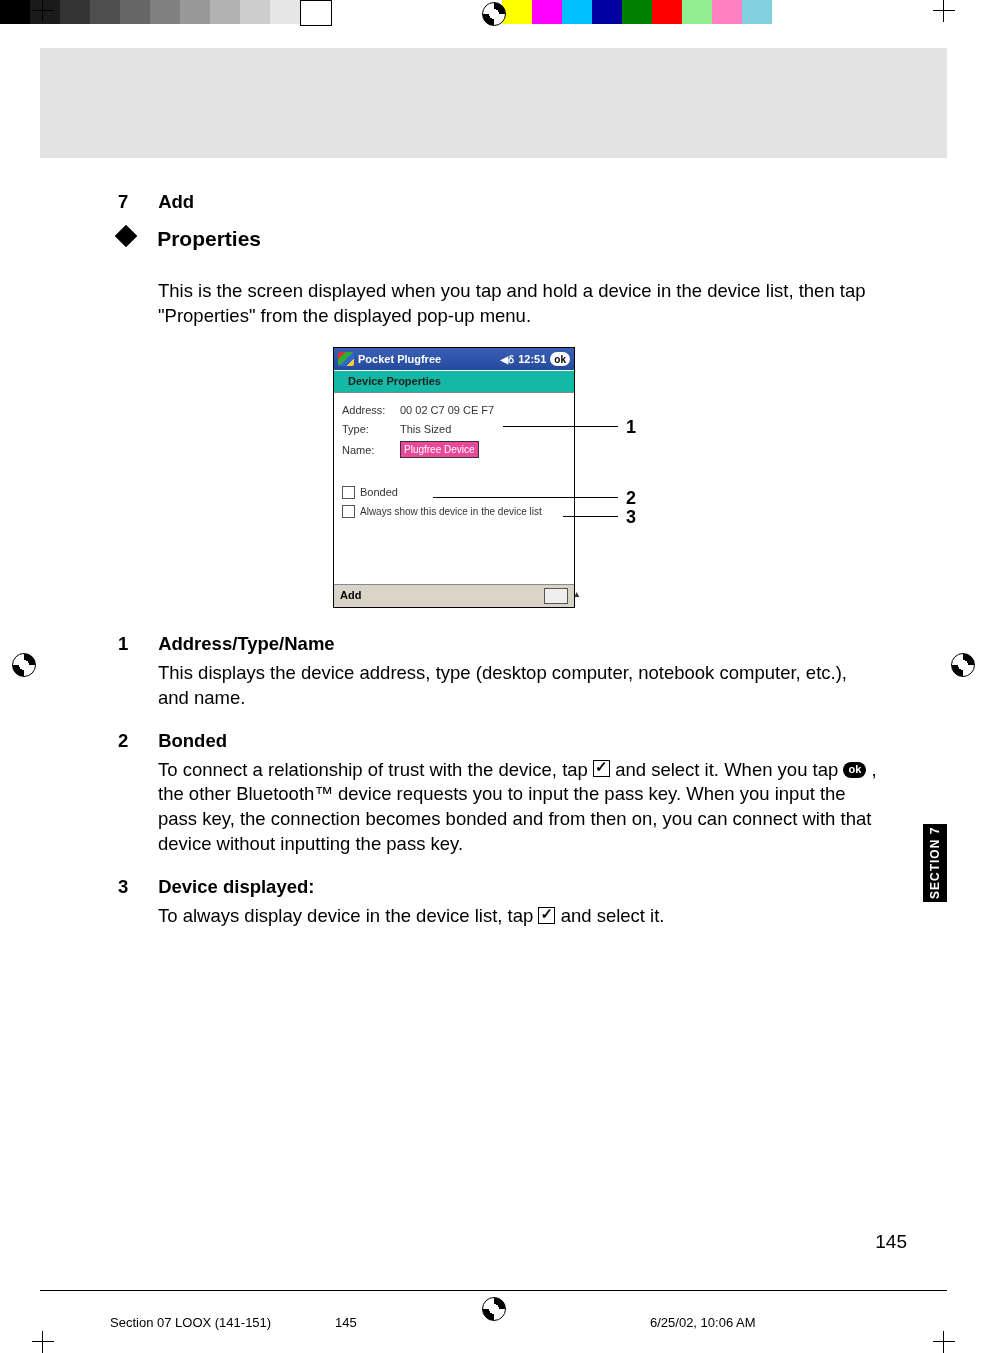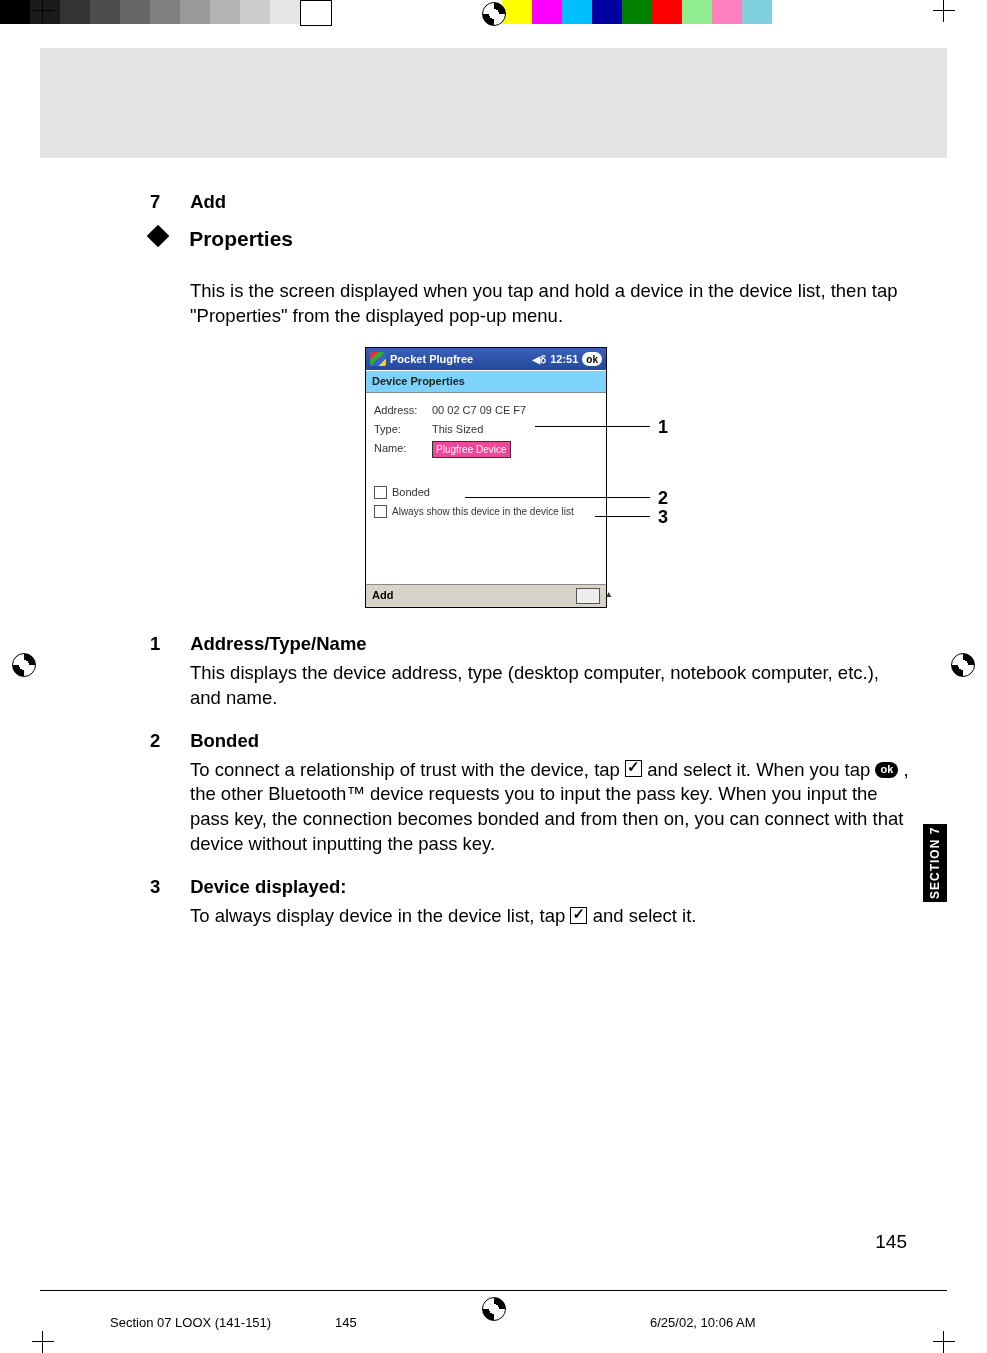"7 Add" .content { left: 150px -> 118px }
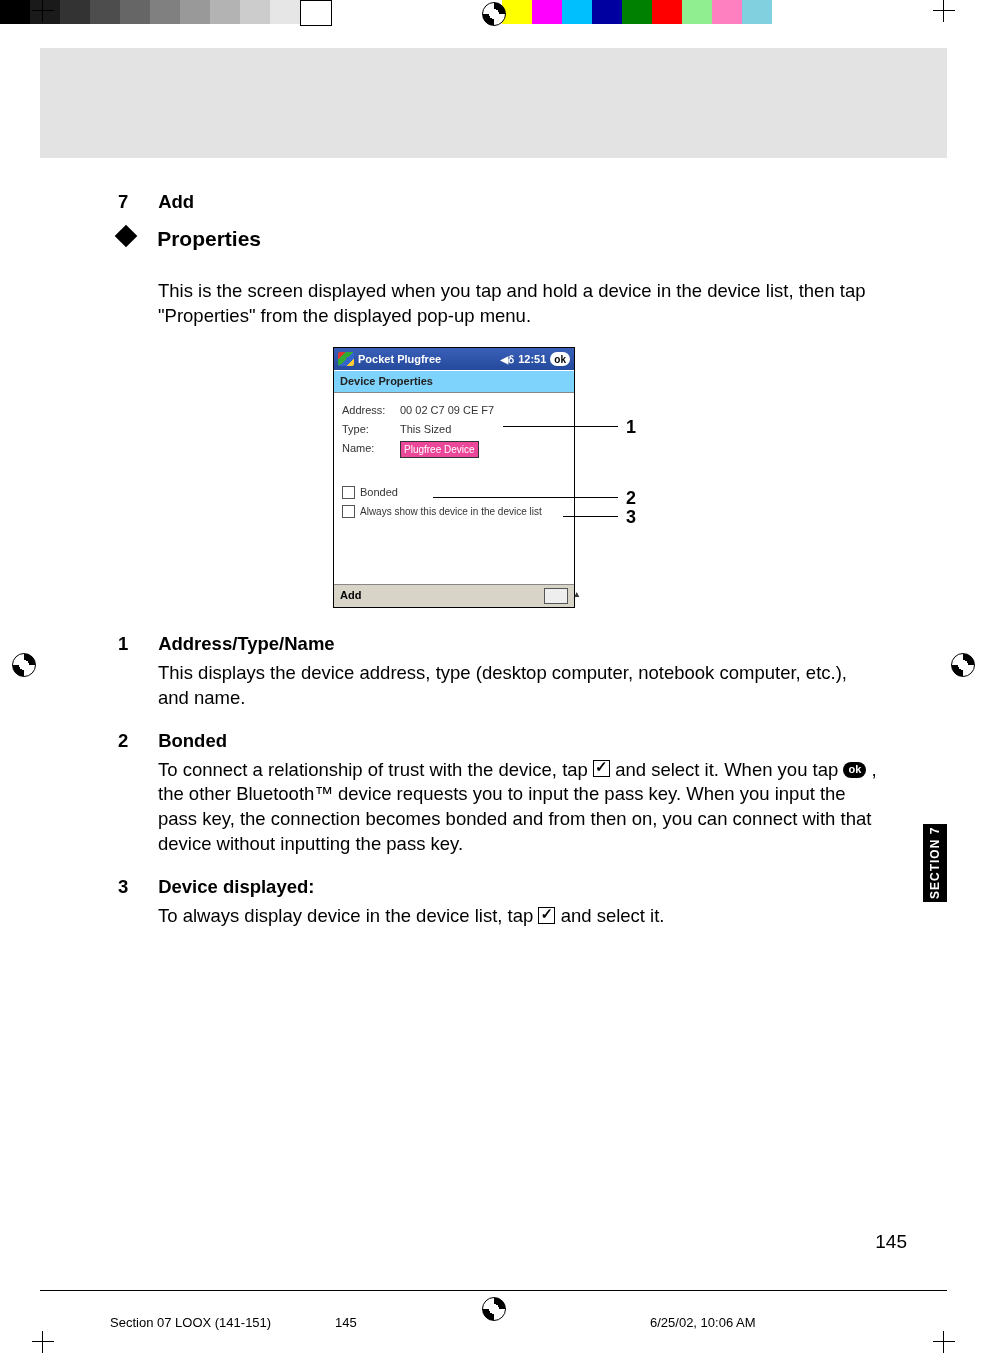"Device Properties" .shot-subbar { background: #7dd3fc -> #14b8a6; padding: 3px 6px -> 3px 14px }
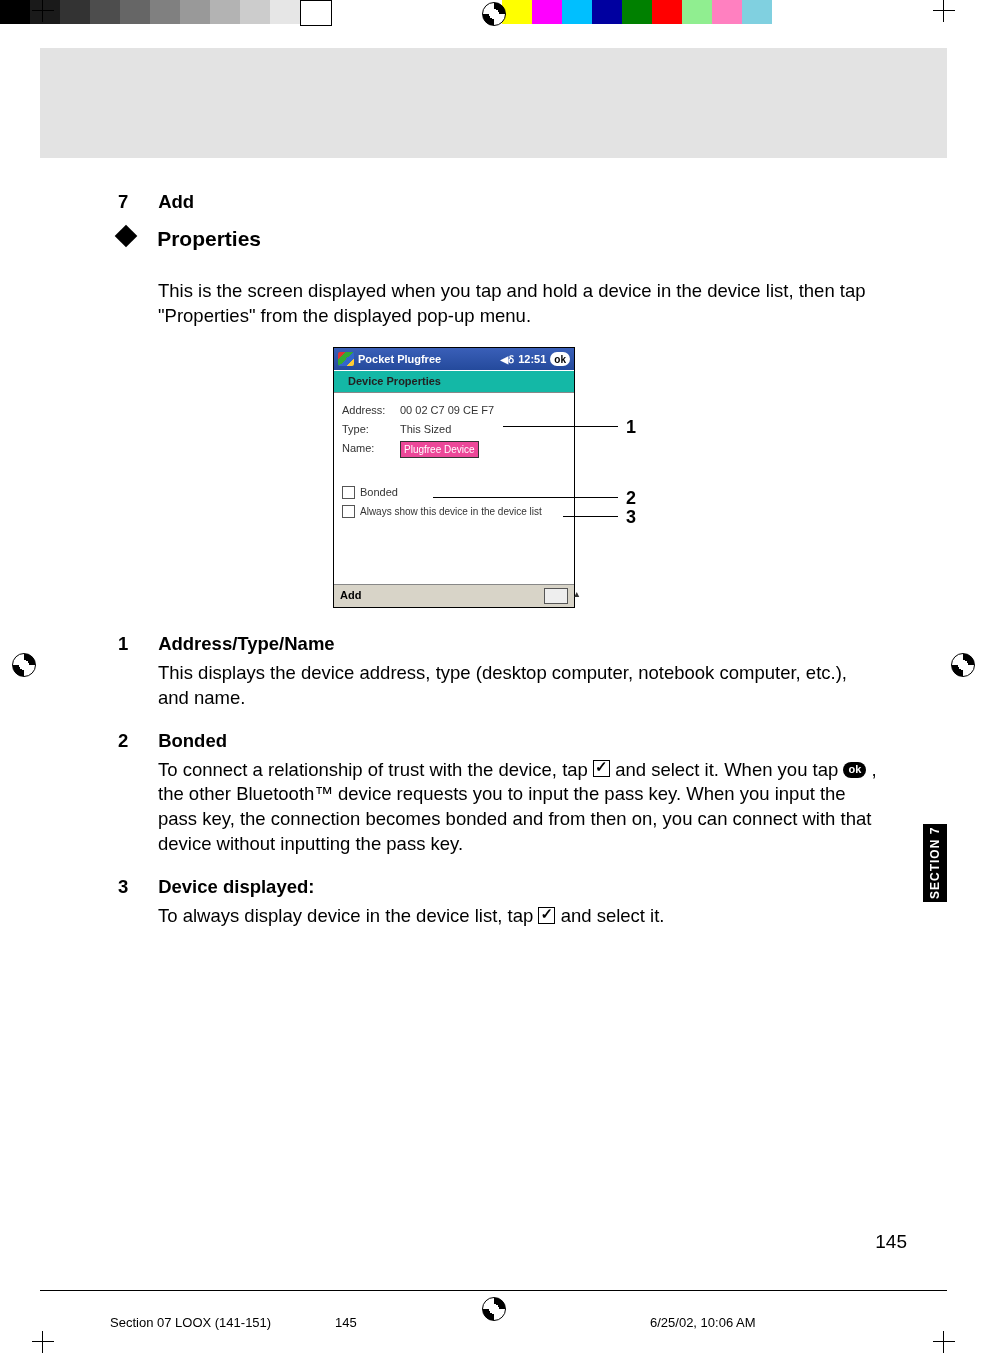"Address:" .shot-row { align-items: flex-start -> flex-end }
